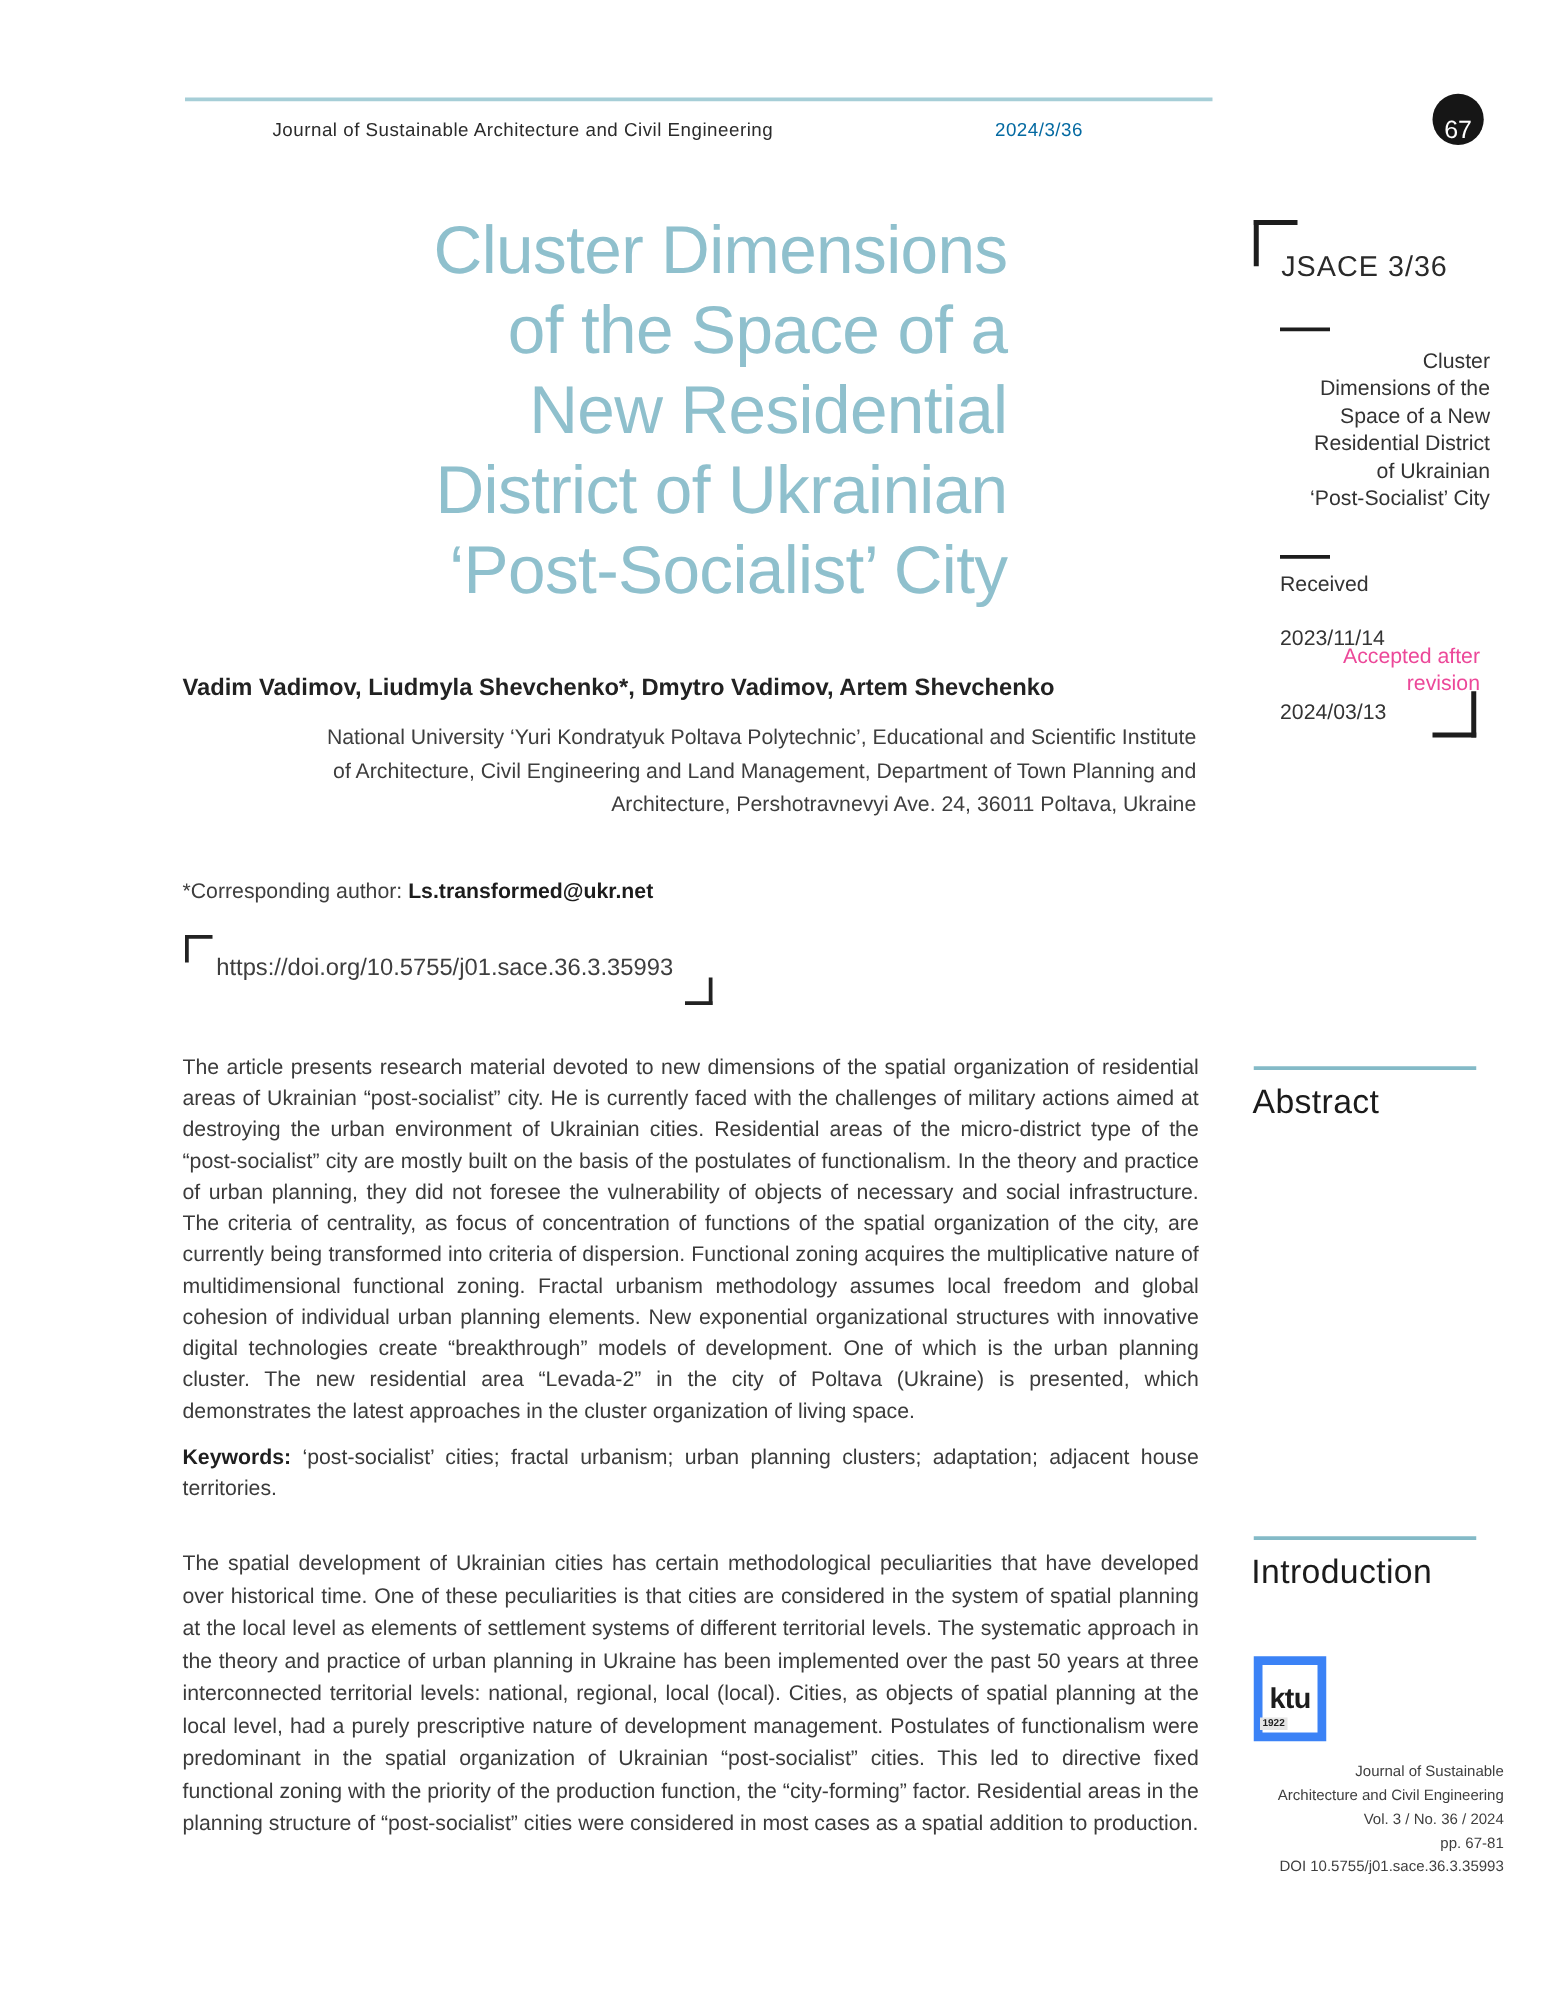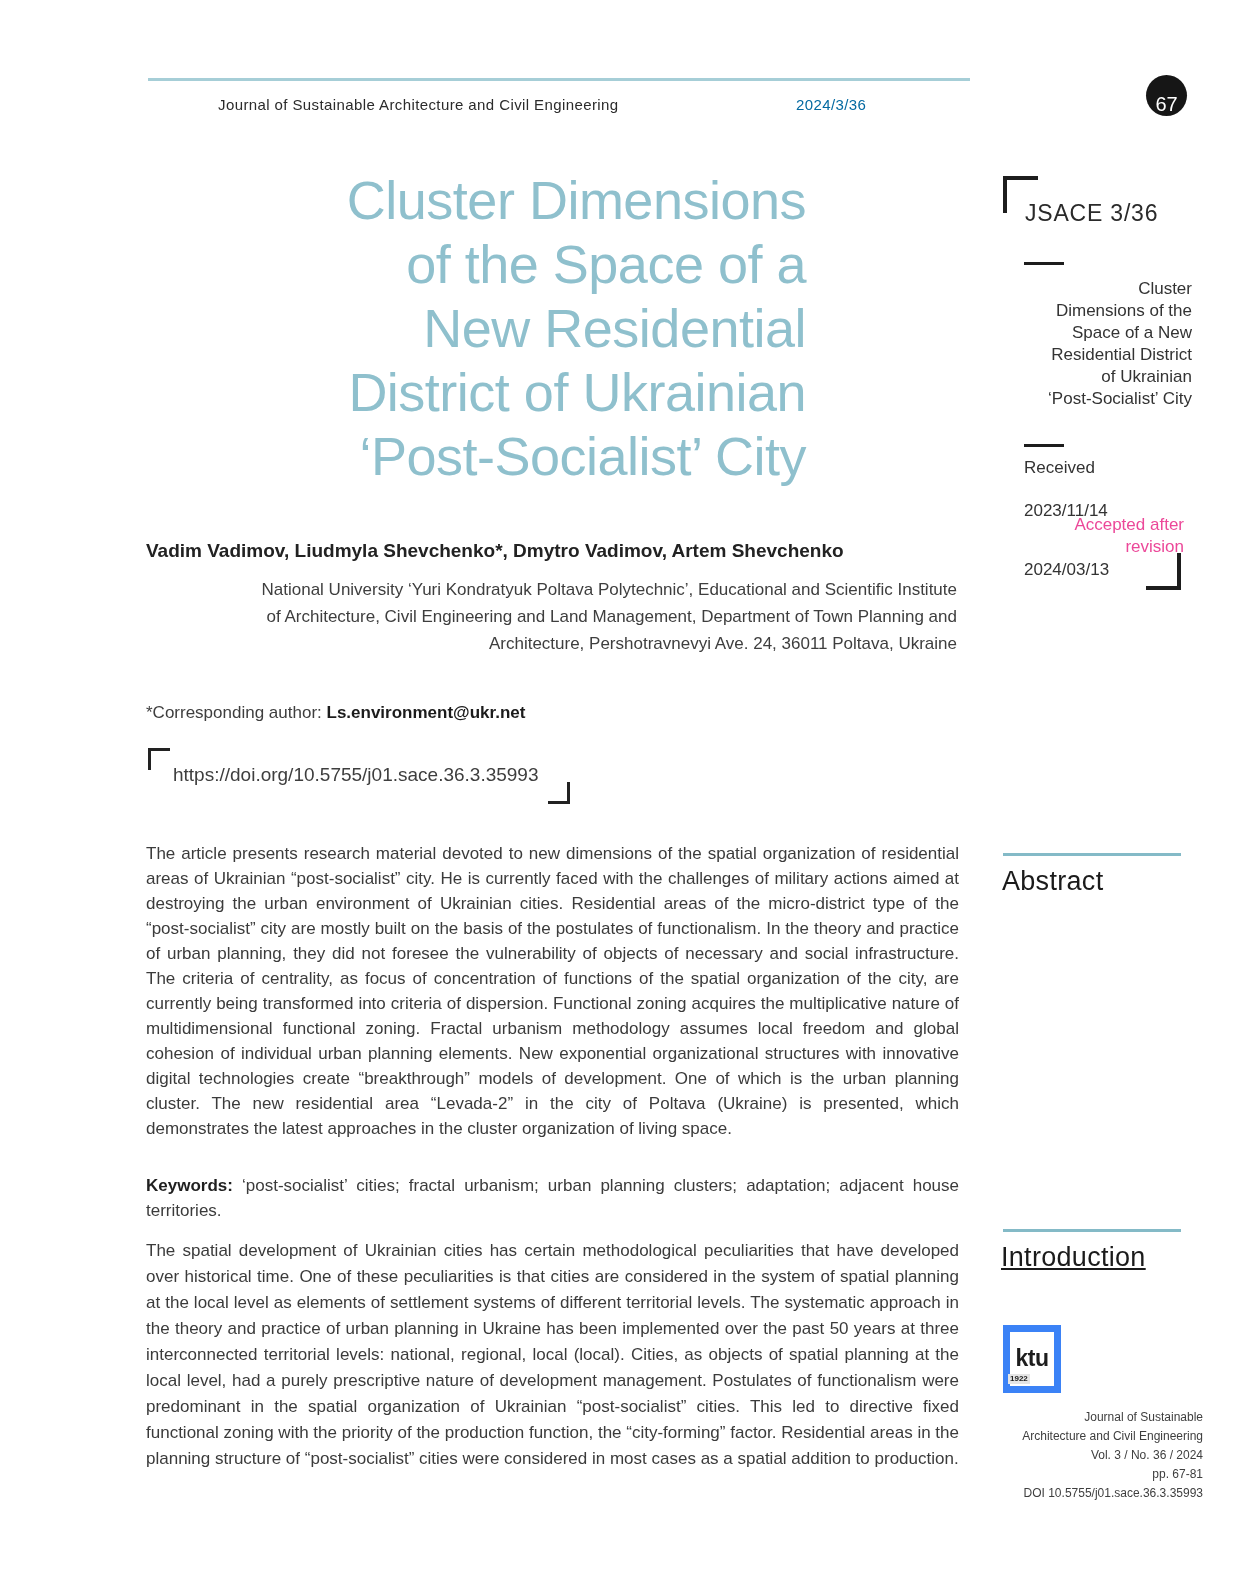"Ls.environment@ukr.net" a { text: Ls.environment@ukr.net -> Ls.transformed@ukr.net }
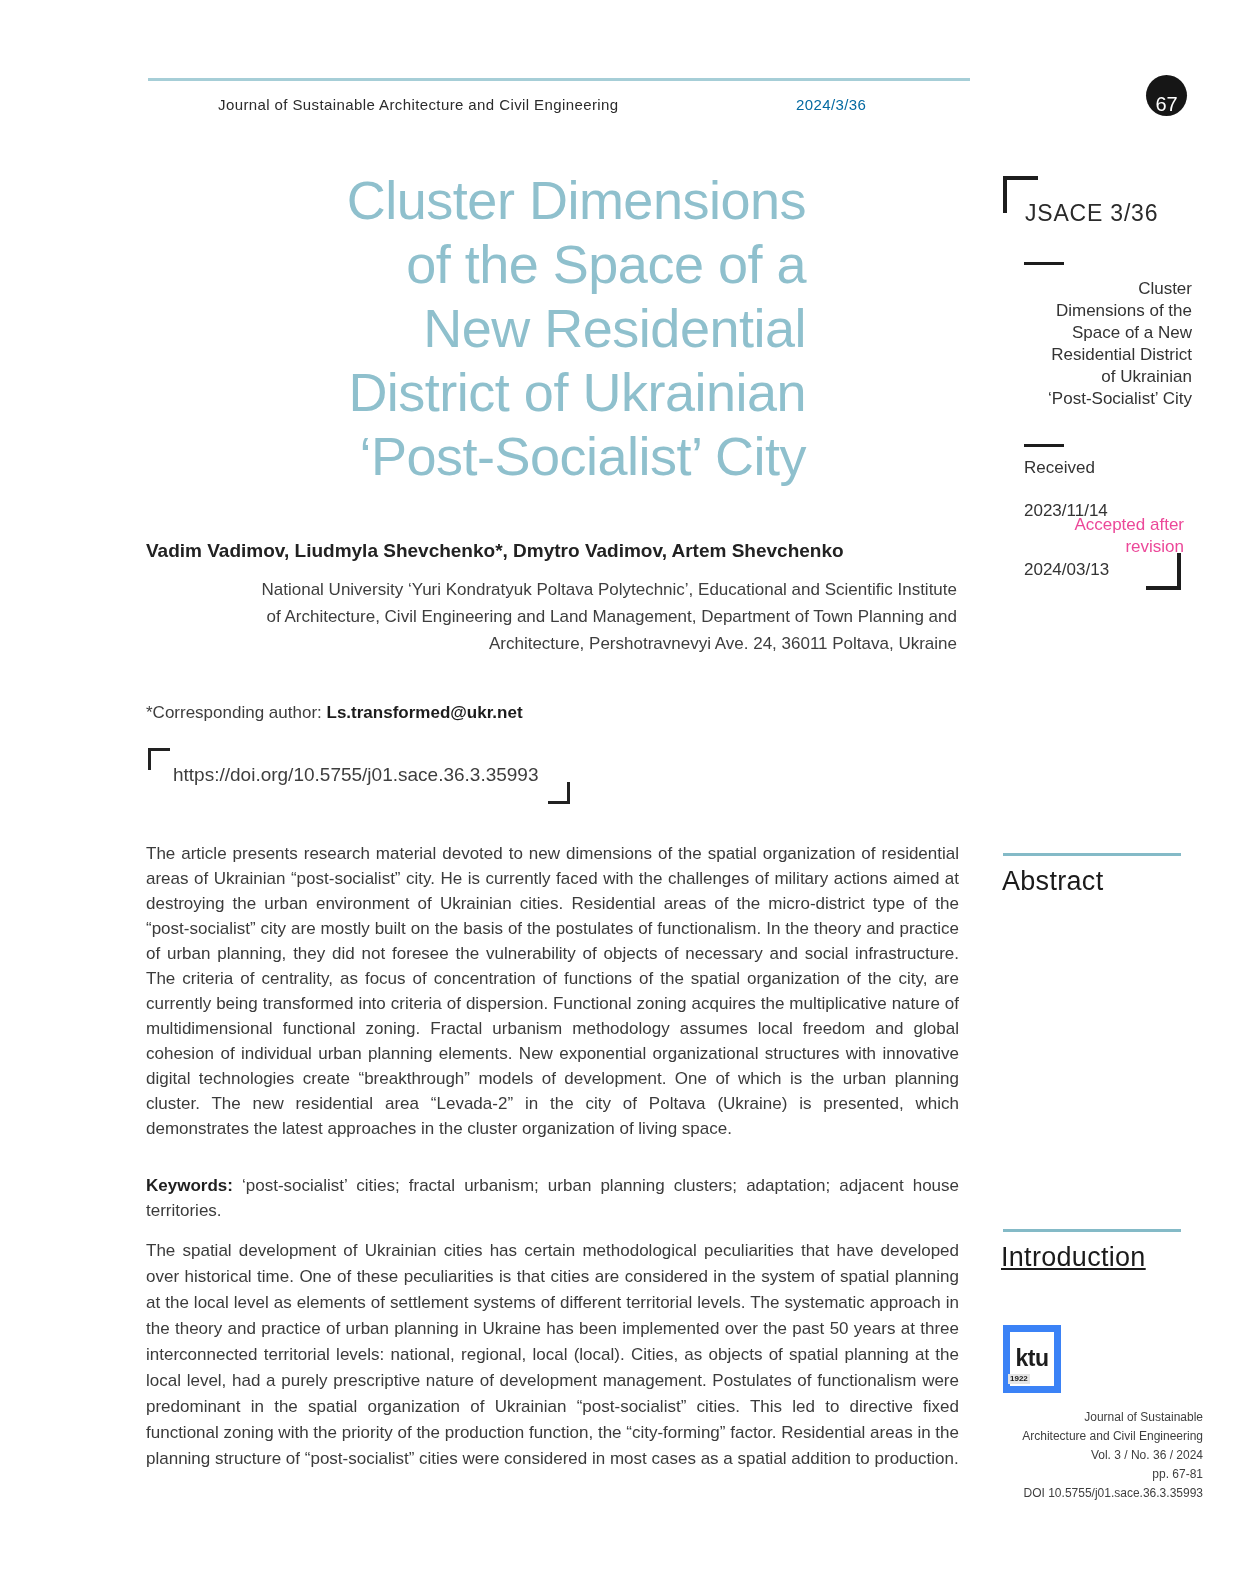"Keywords: ‘post-socialist’ cities;" .keywords-para { margin-top: 20px -> none }
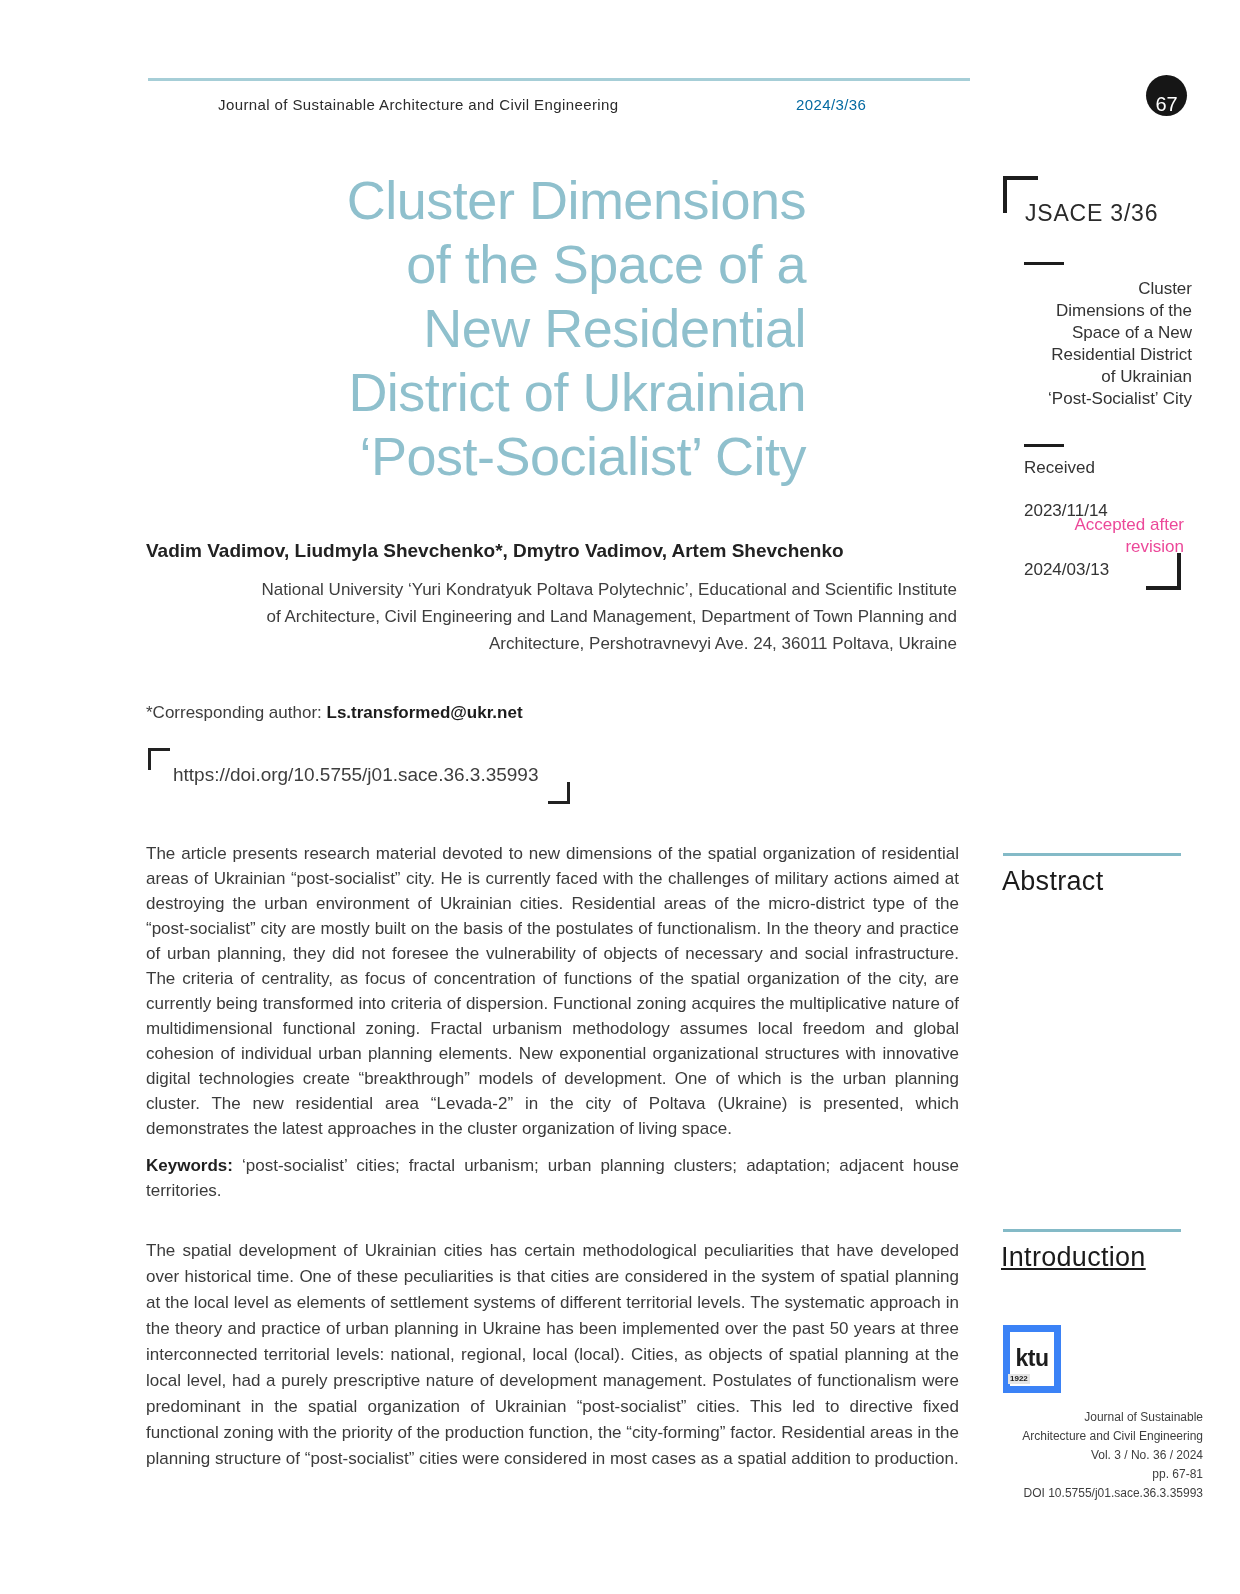"Introduction" .intro-heading { text-decoration: underline -> none }
